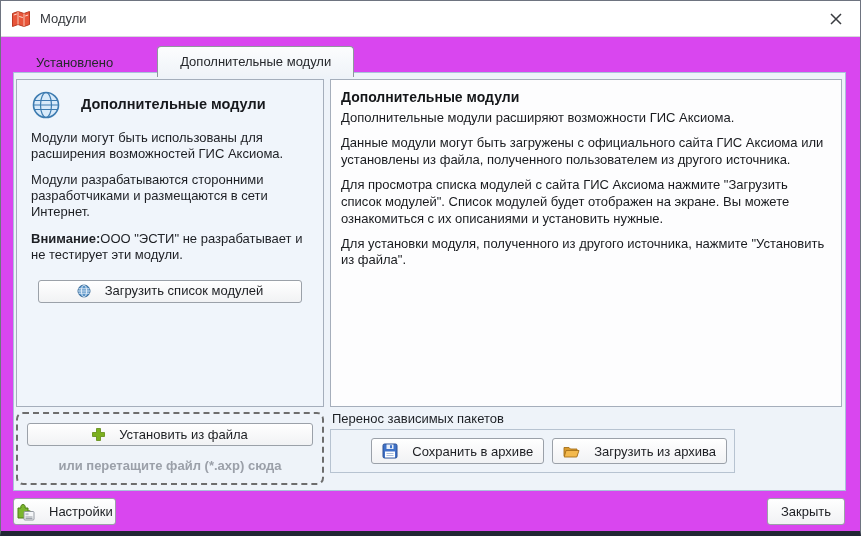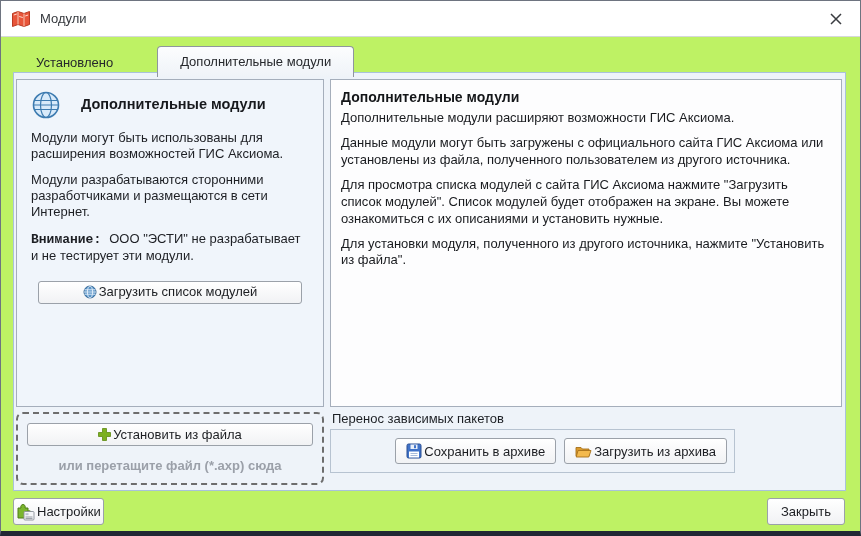"Модули" .window { background: #bef264 -> #d946ef }
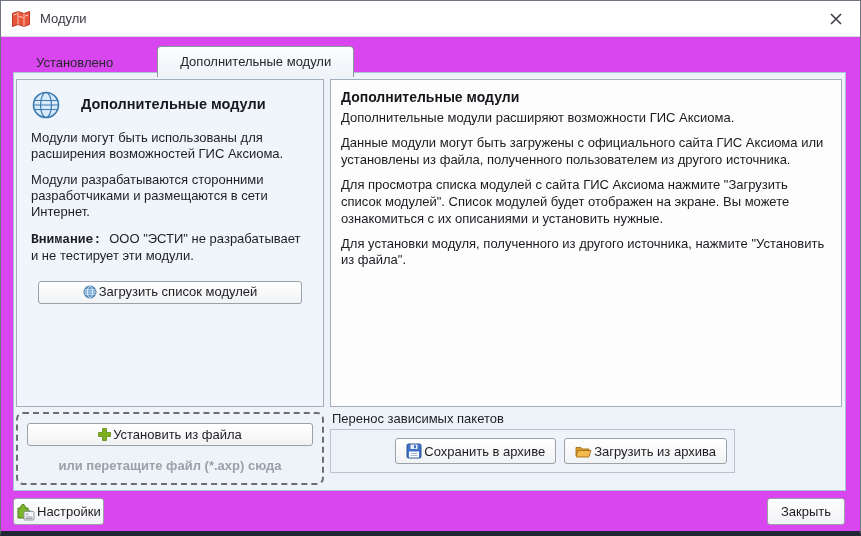"Внимание:" b { font-family: Liberation Mono, monospace -> none; margin-right: 8px -> 0 }
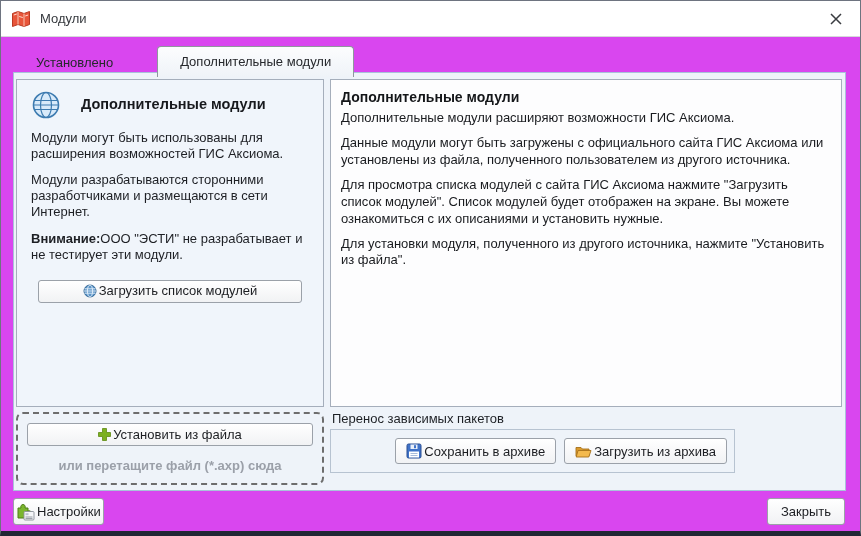"Загрузить список модулей" .btn { gap: 2px -> 14px }
